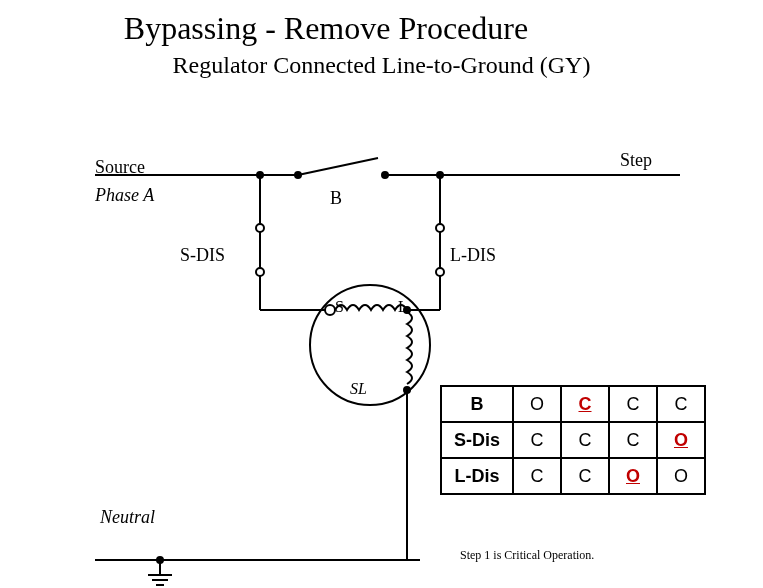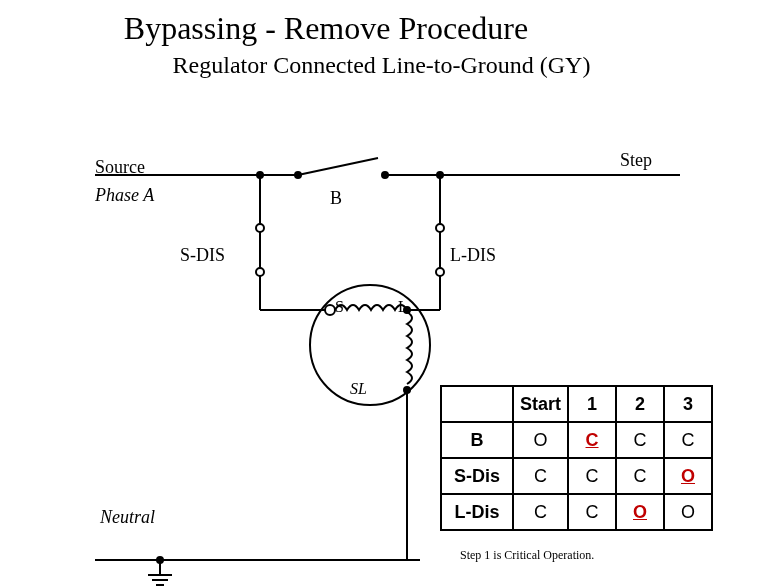"Start" tr { html: <tr> <td></td> <th>Start</th> <th>1</th> <th>2</th> <th>3</th> </tr> -> none }
